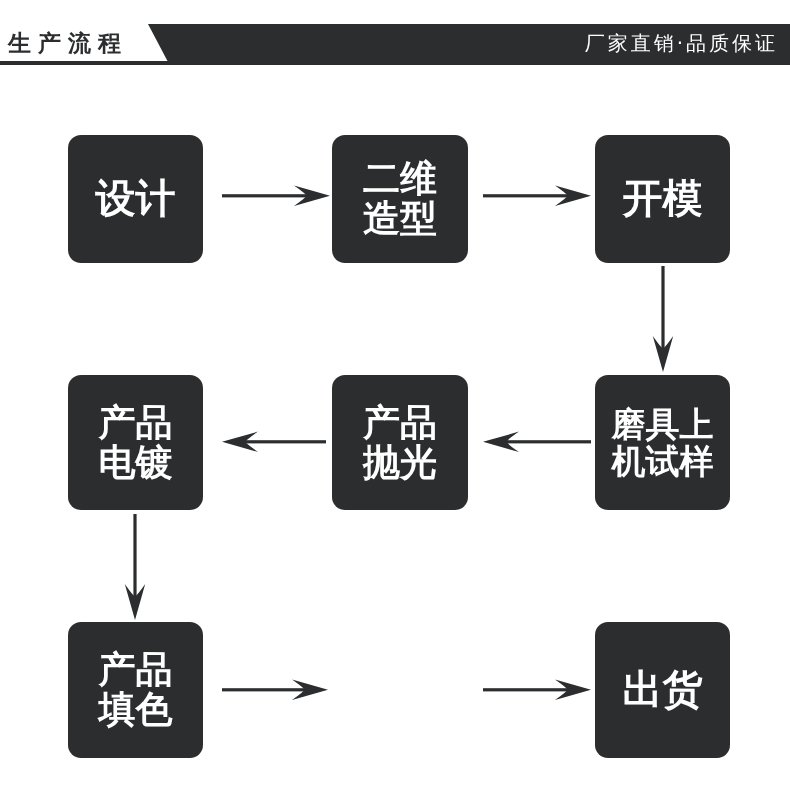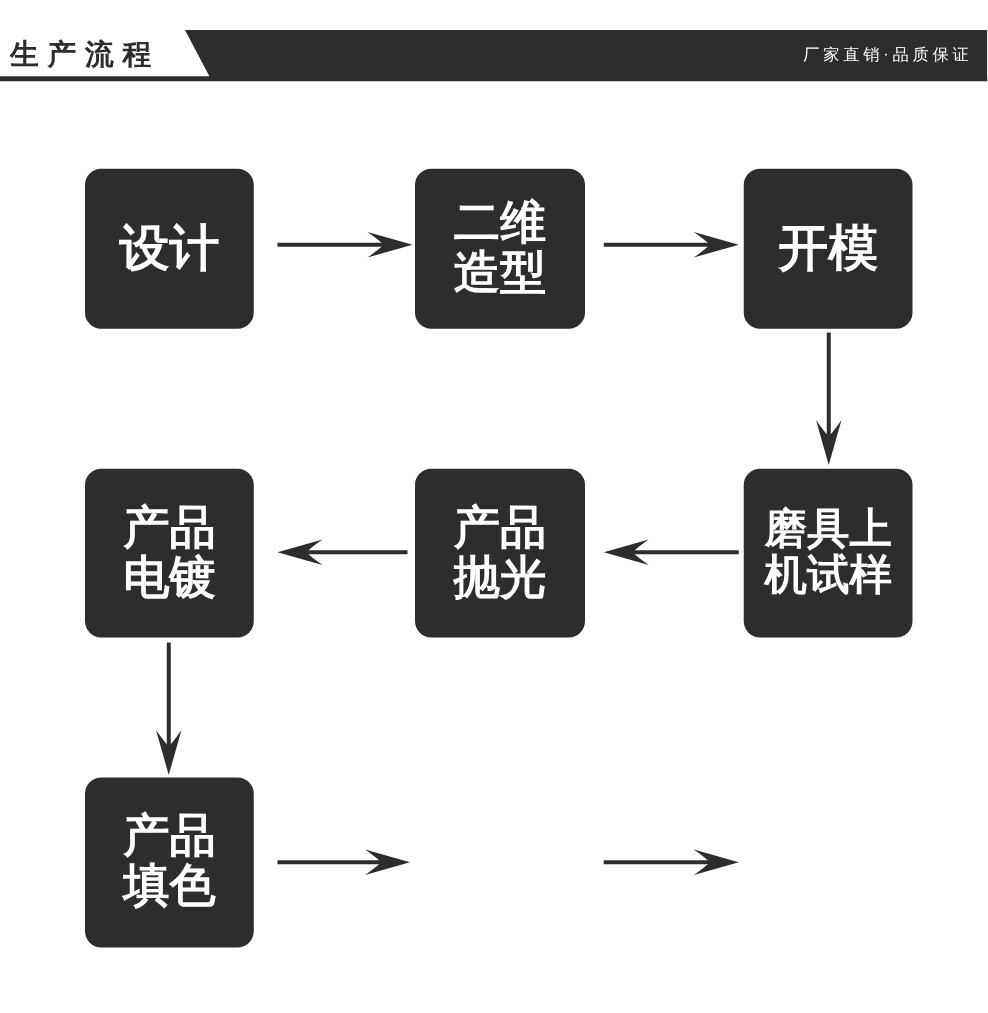"生产流程" #page { font-family: Liberation Serif, serif -> none }
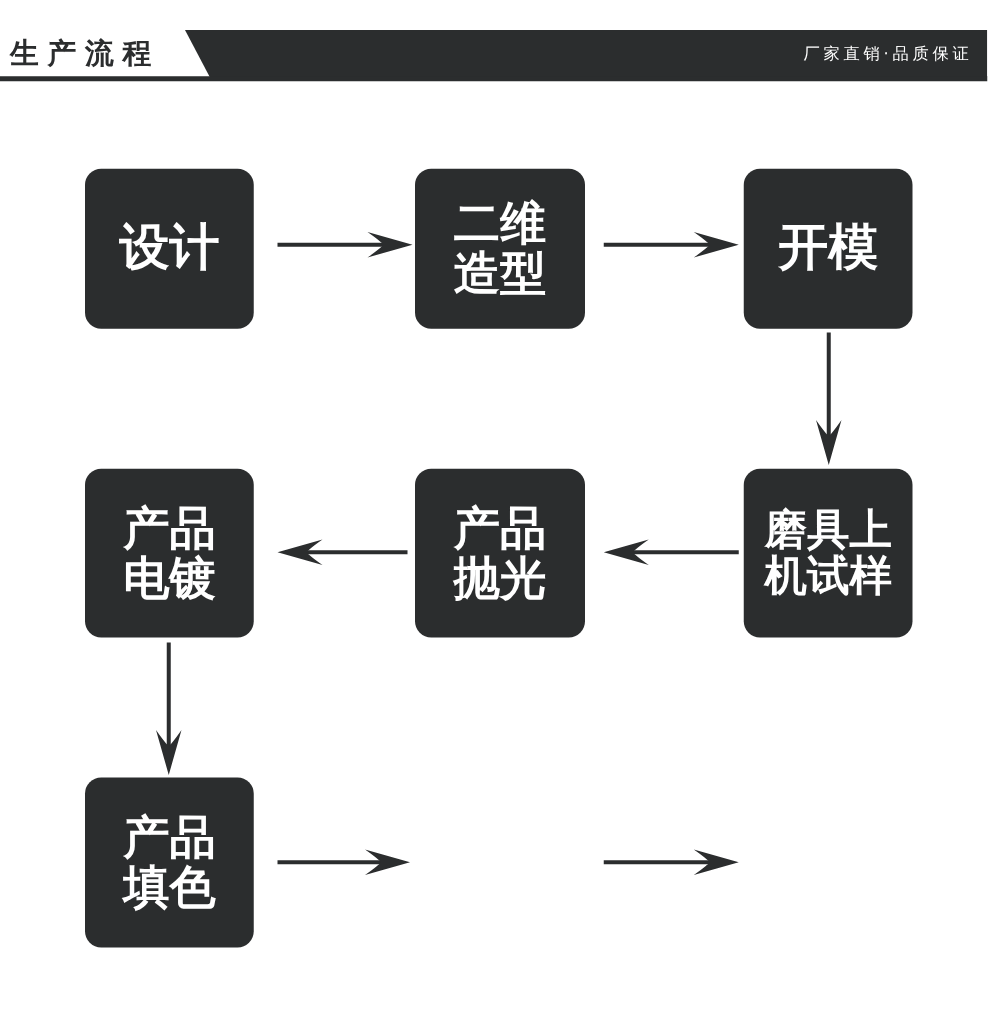"厂家直销·品质保证" .header-tagline { font-size: 13px -> 20px }
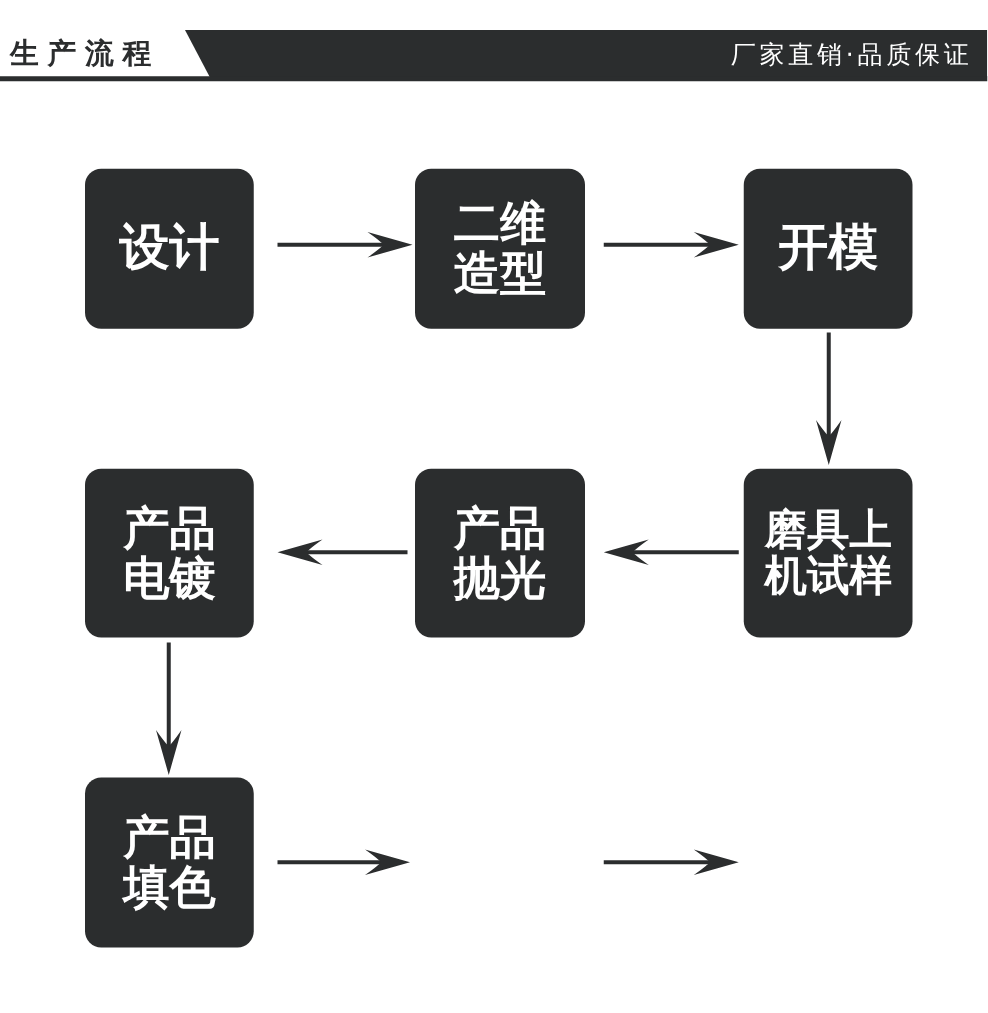"出货" div.node { html: none -> <div> <span>出货</span> </div> }
